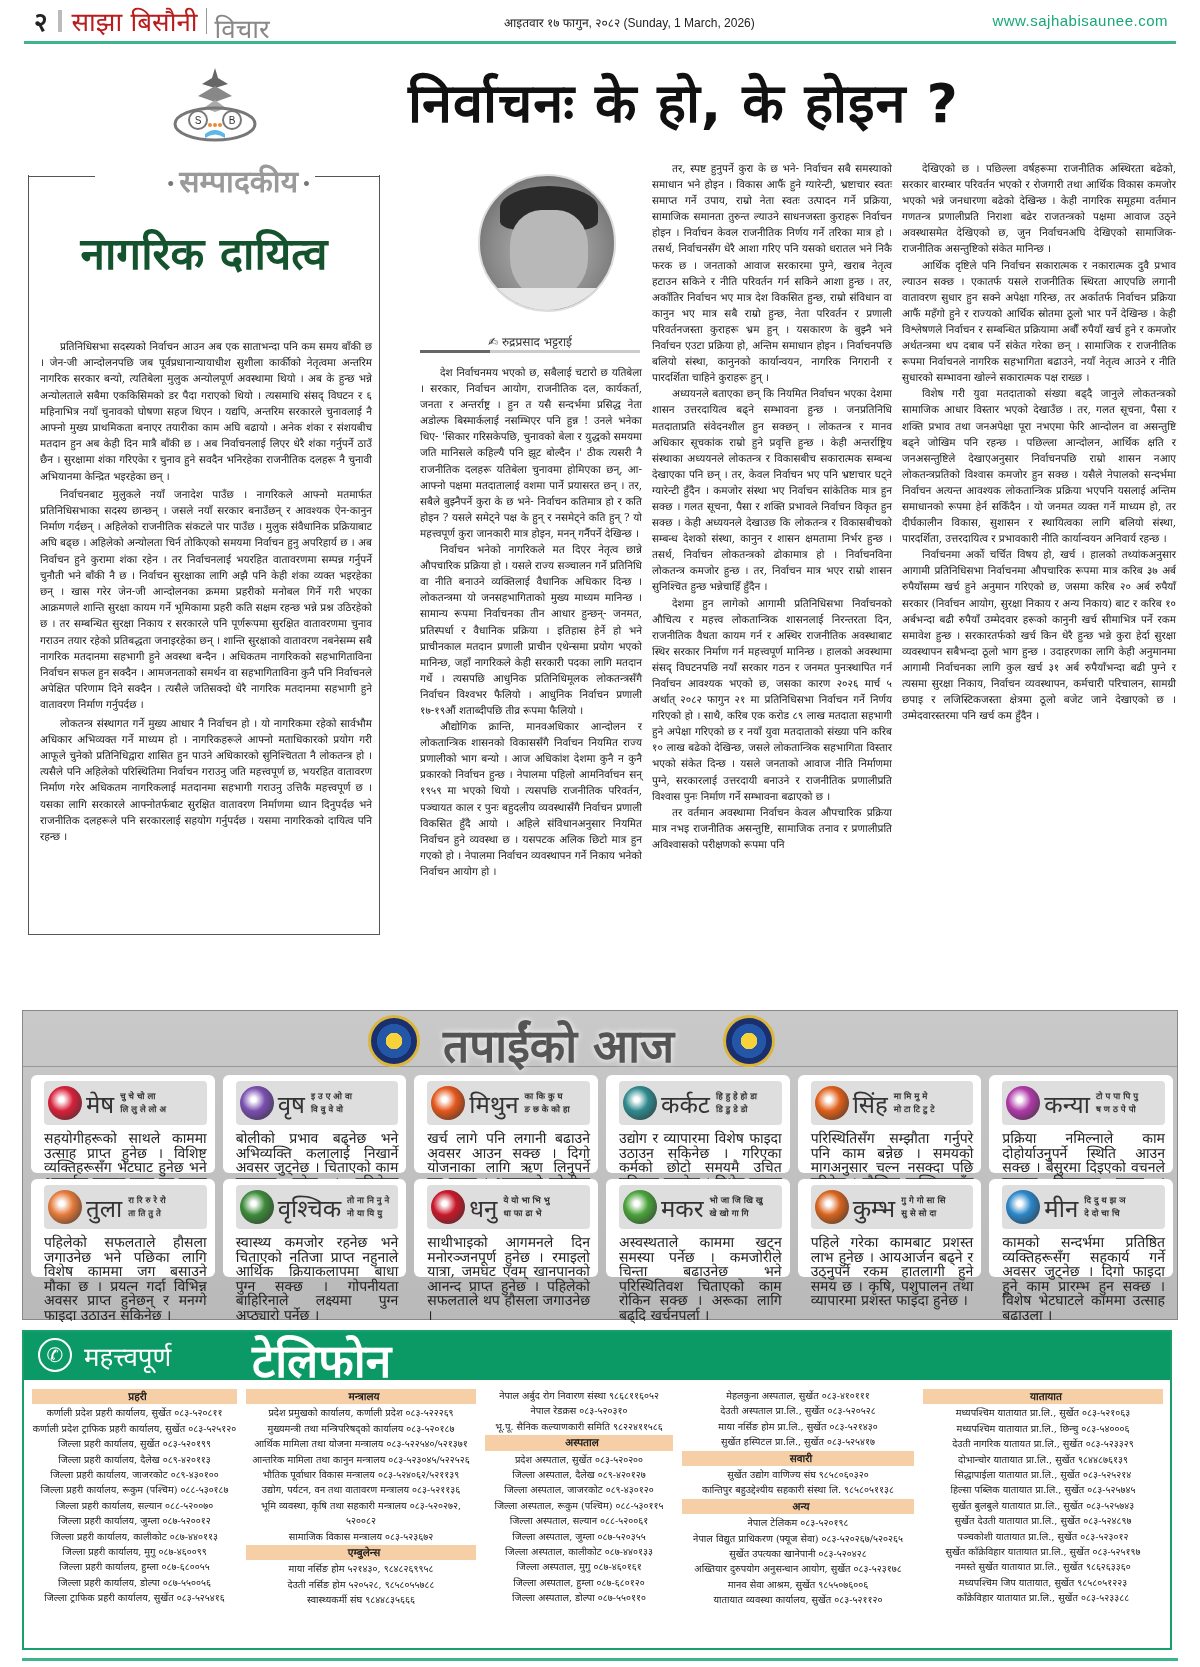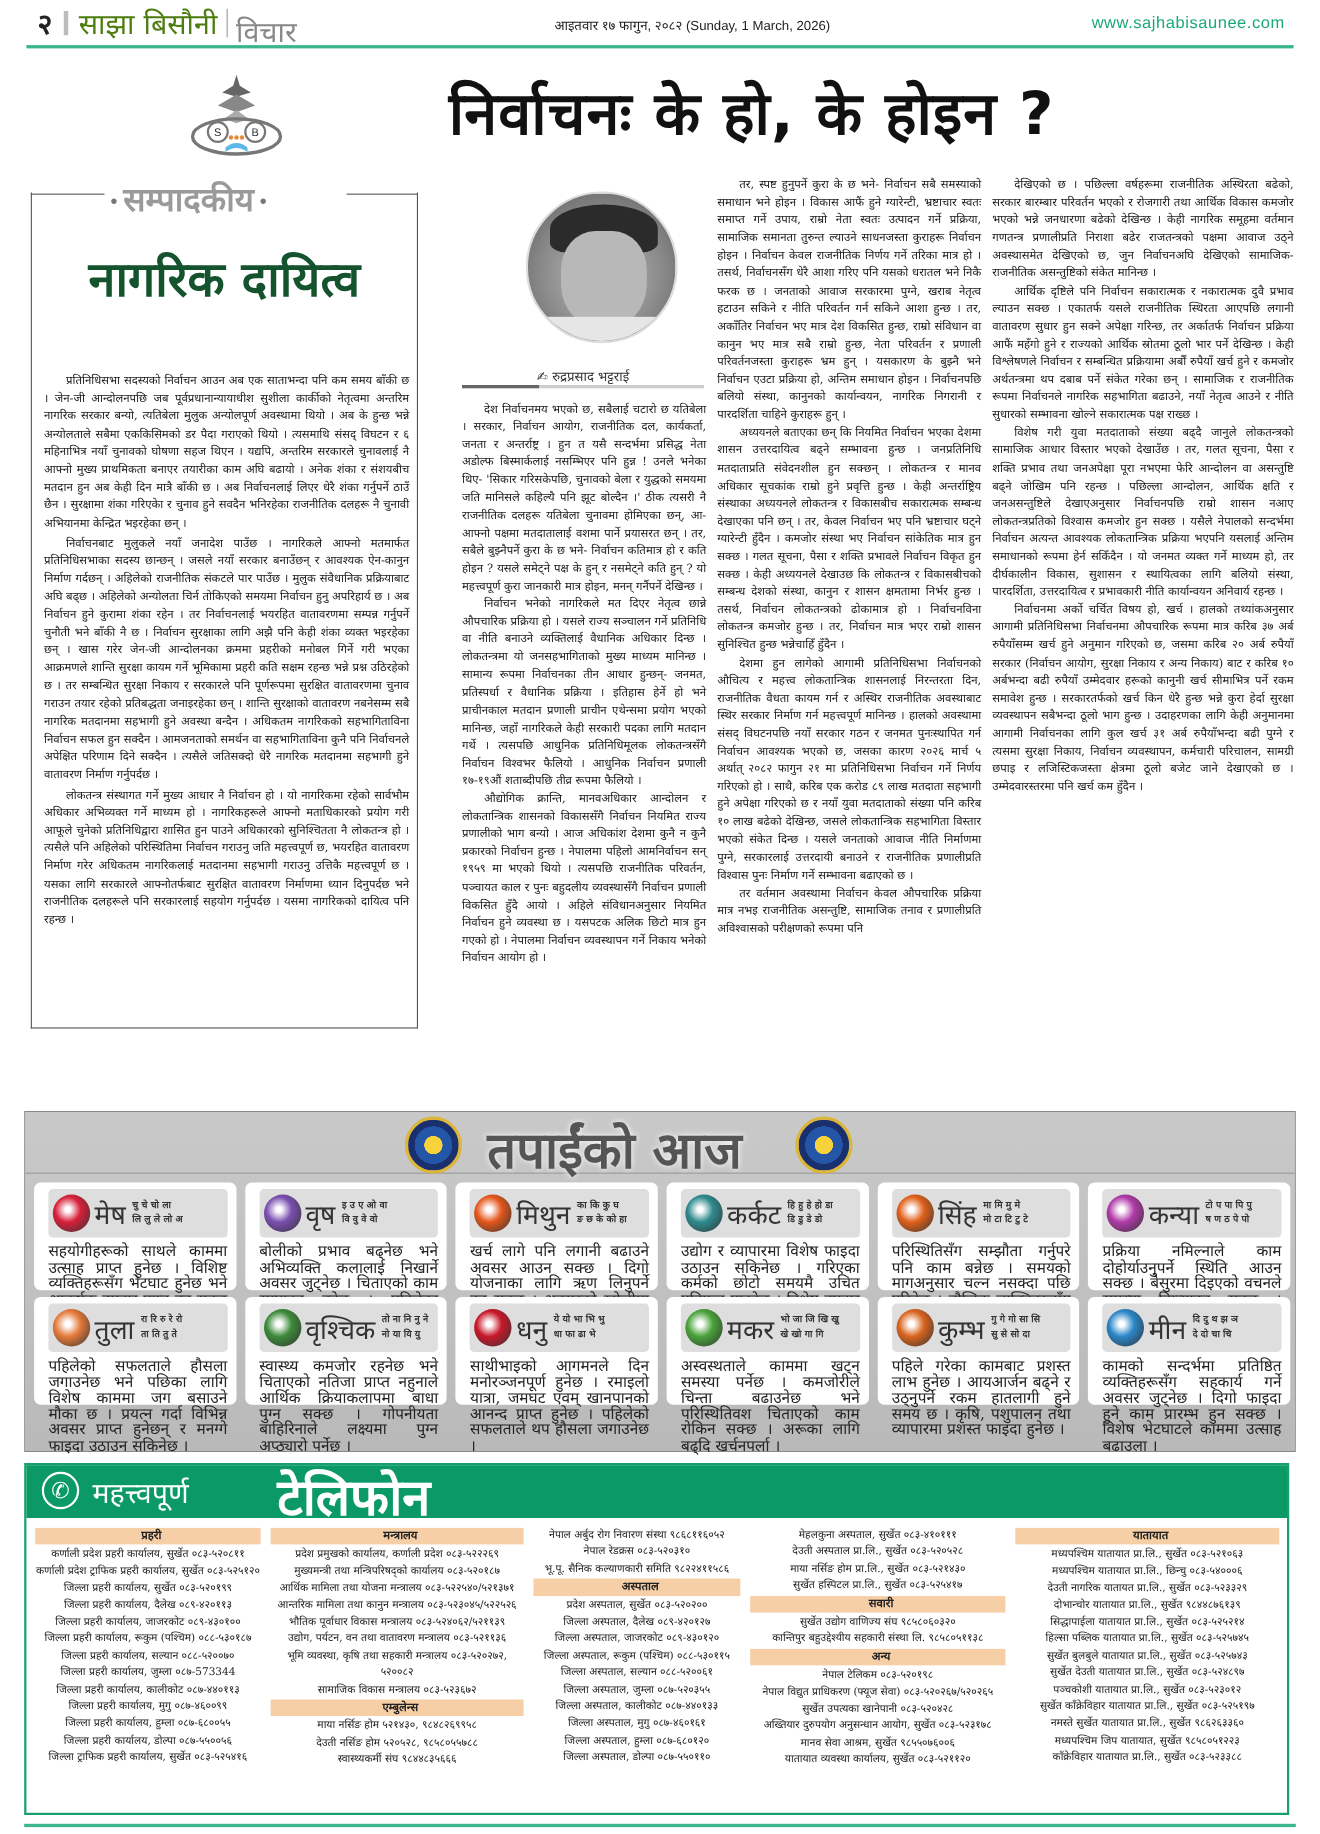"साझा बिसौनी" .paper-name { color: #4d7c0f -> #b91c1c }
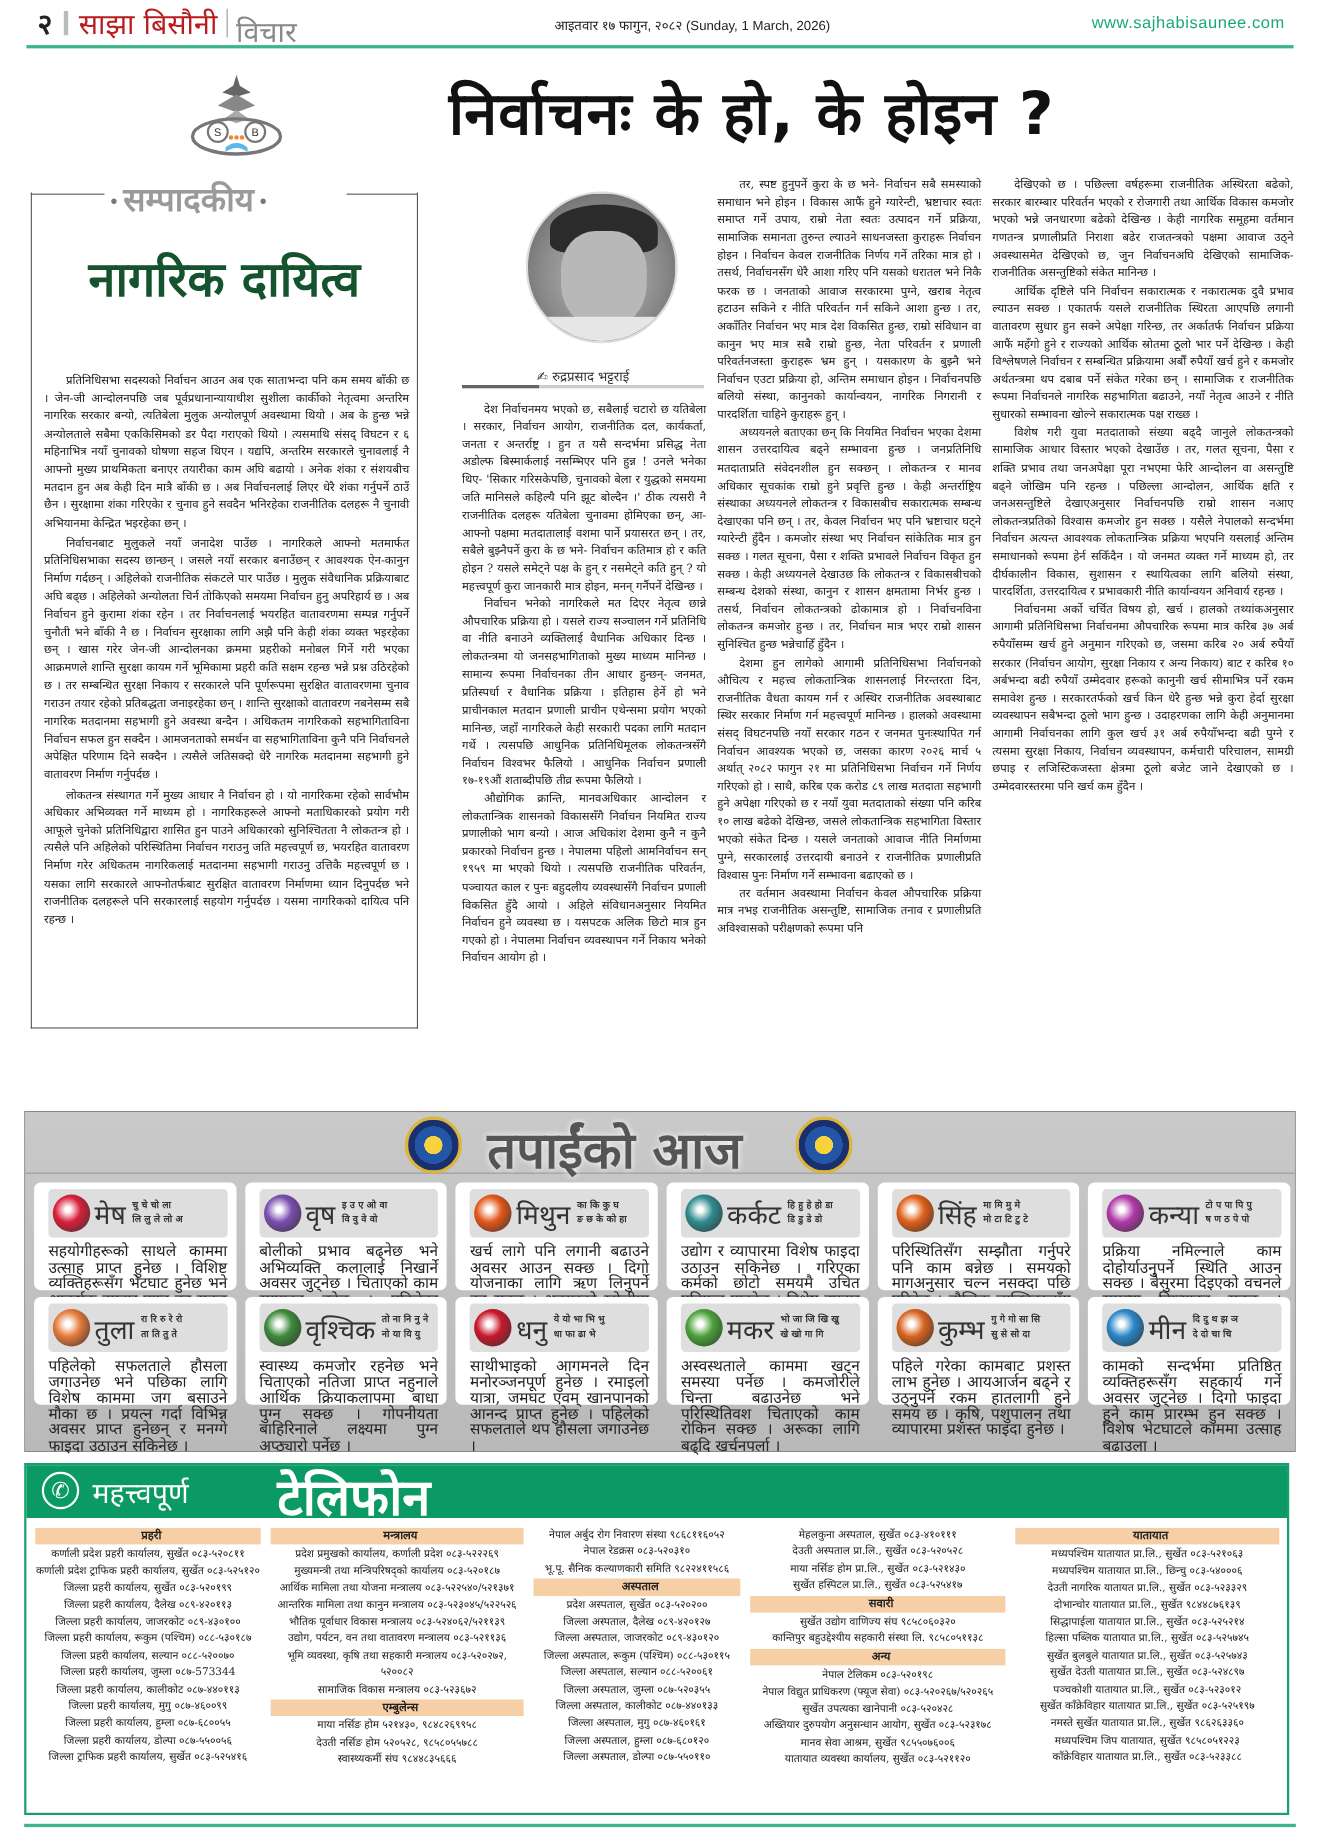"सम्पादकीय" .ed-label { text-align: left -> right }
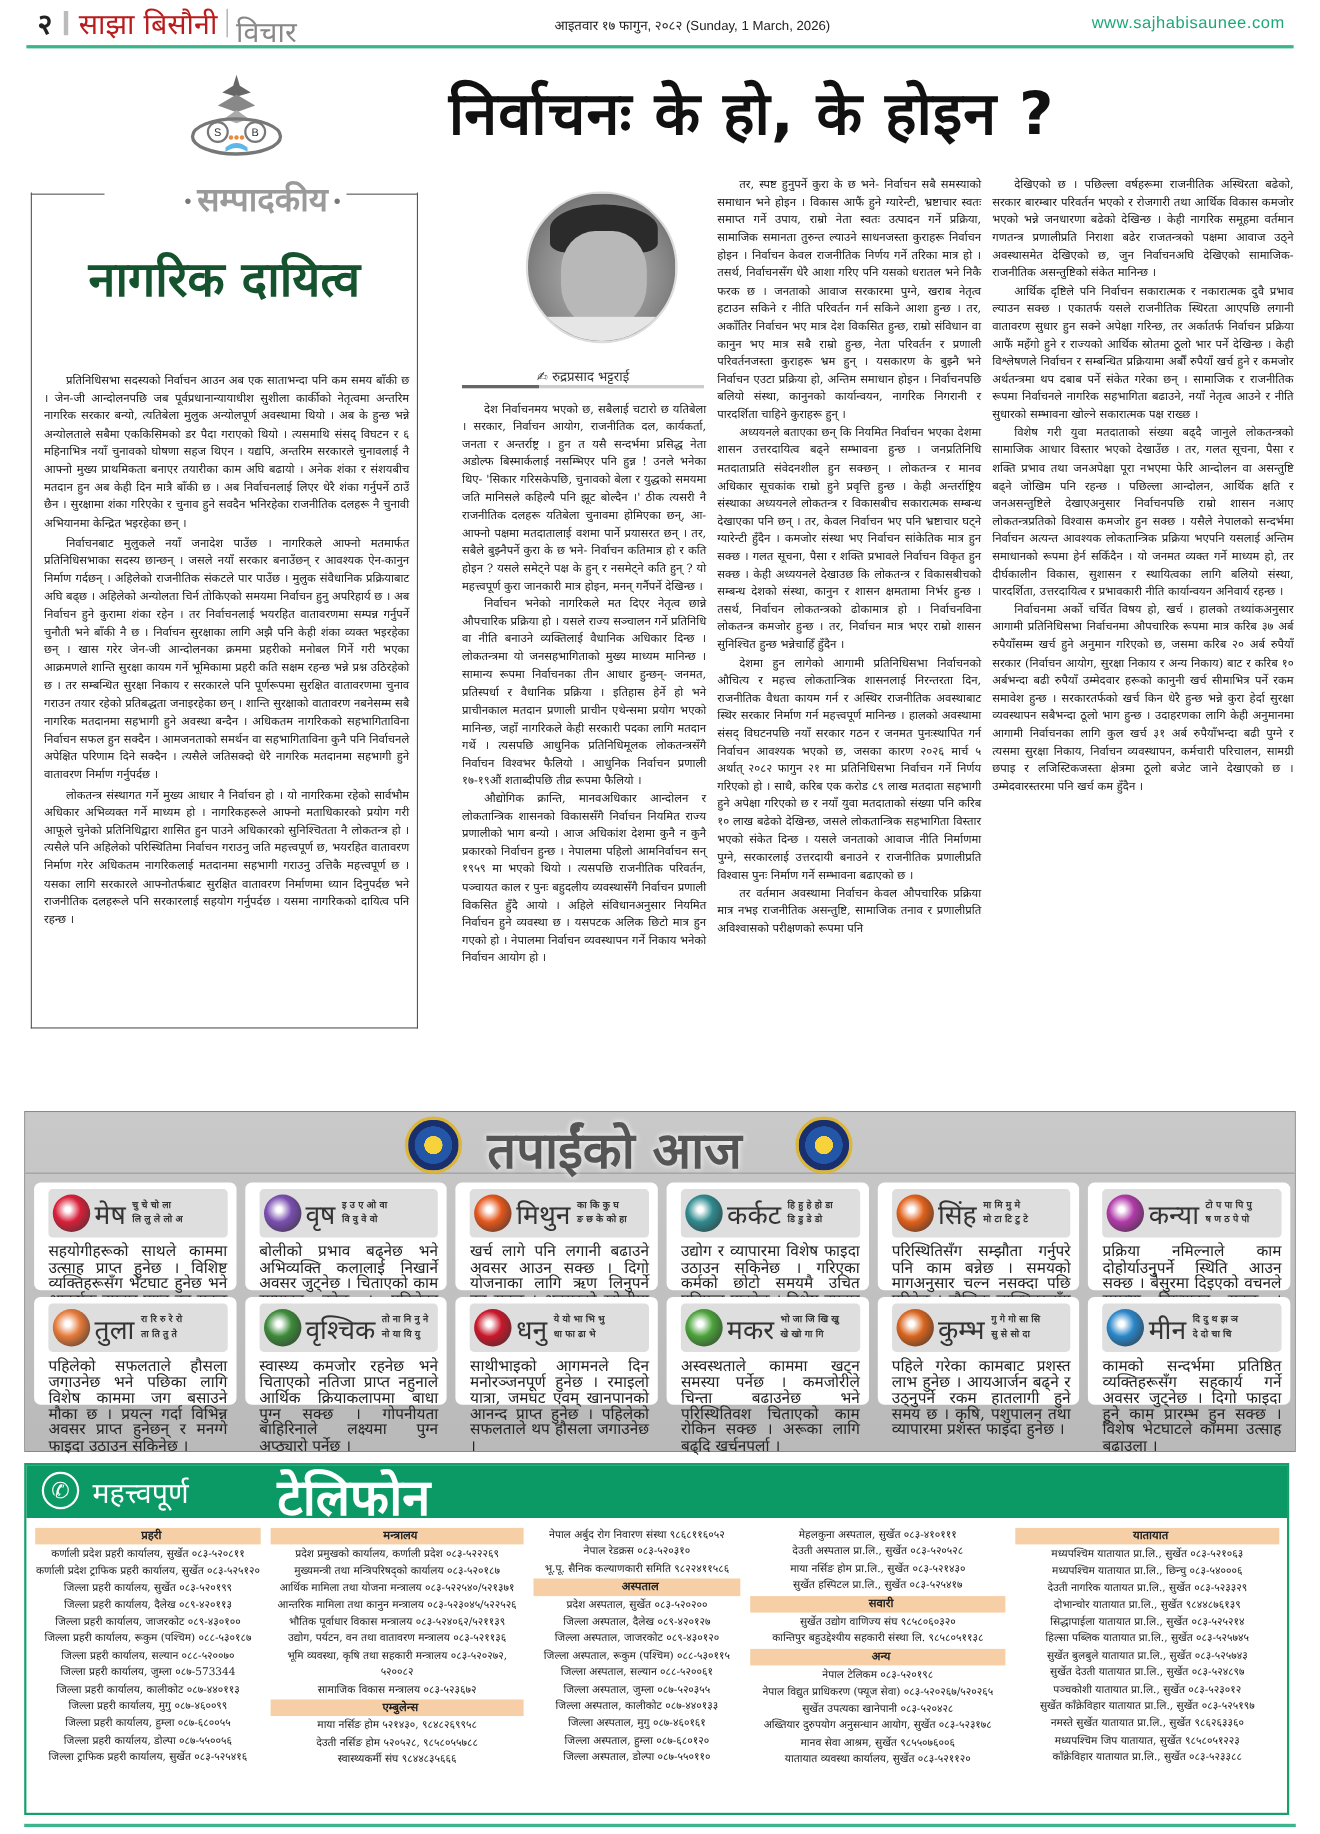"जिल्ला प्रहरी कार्यालय, जुम्ला" div.entry { text: ०८७-573344 -> ०८७-५२००१२ }
